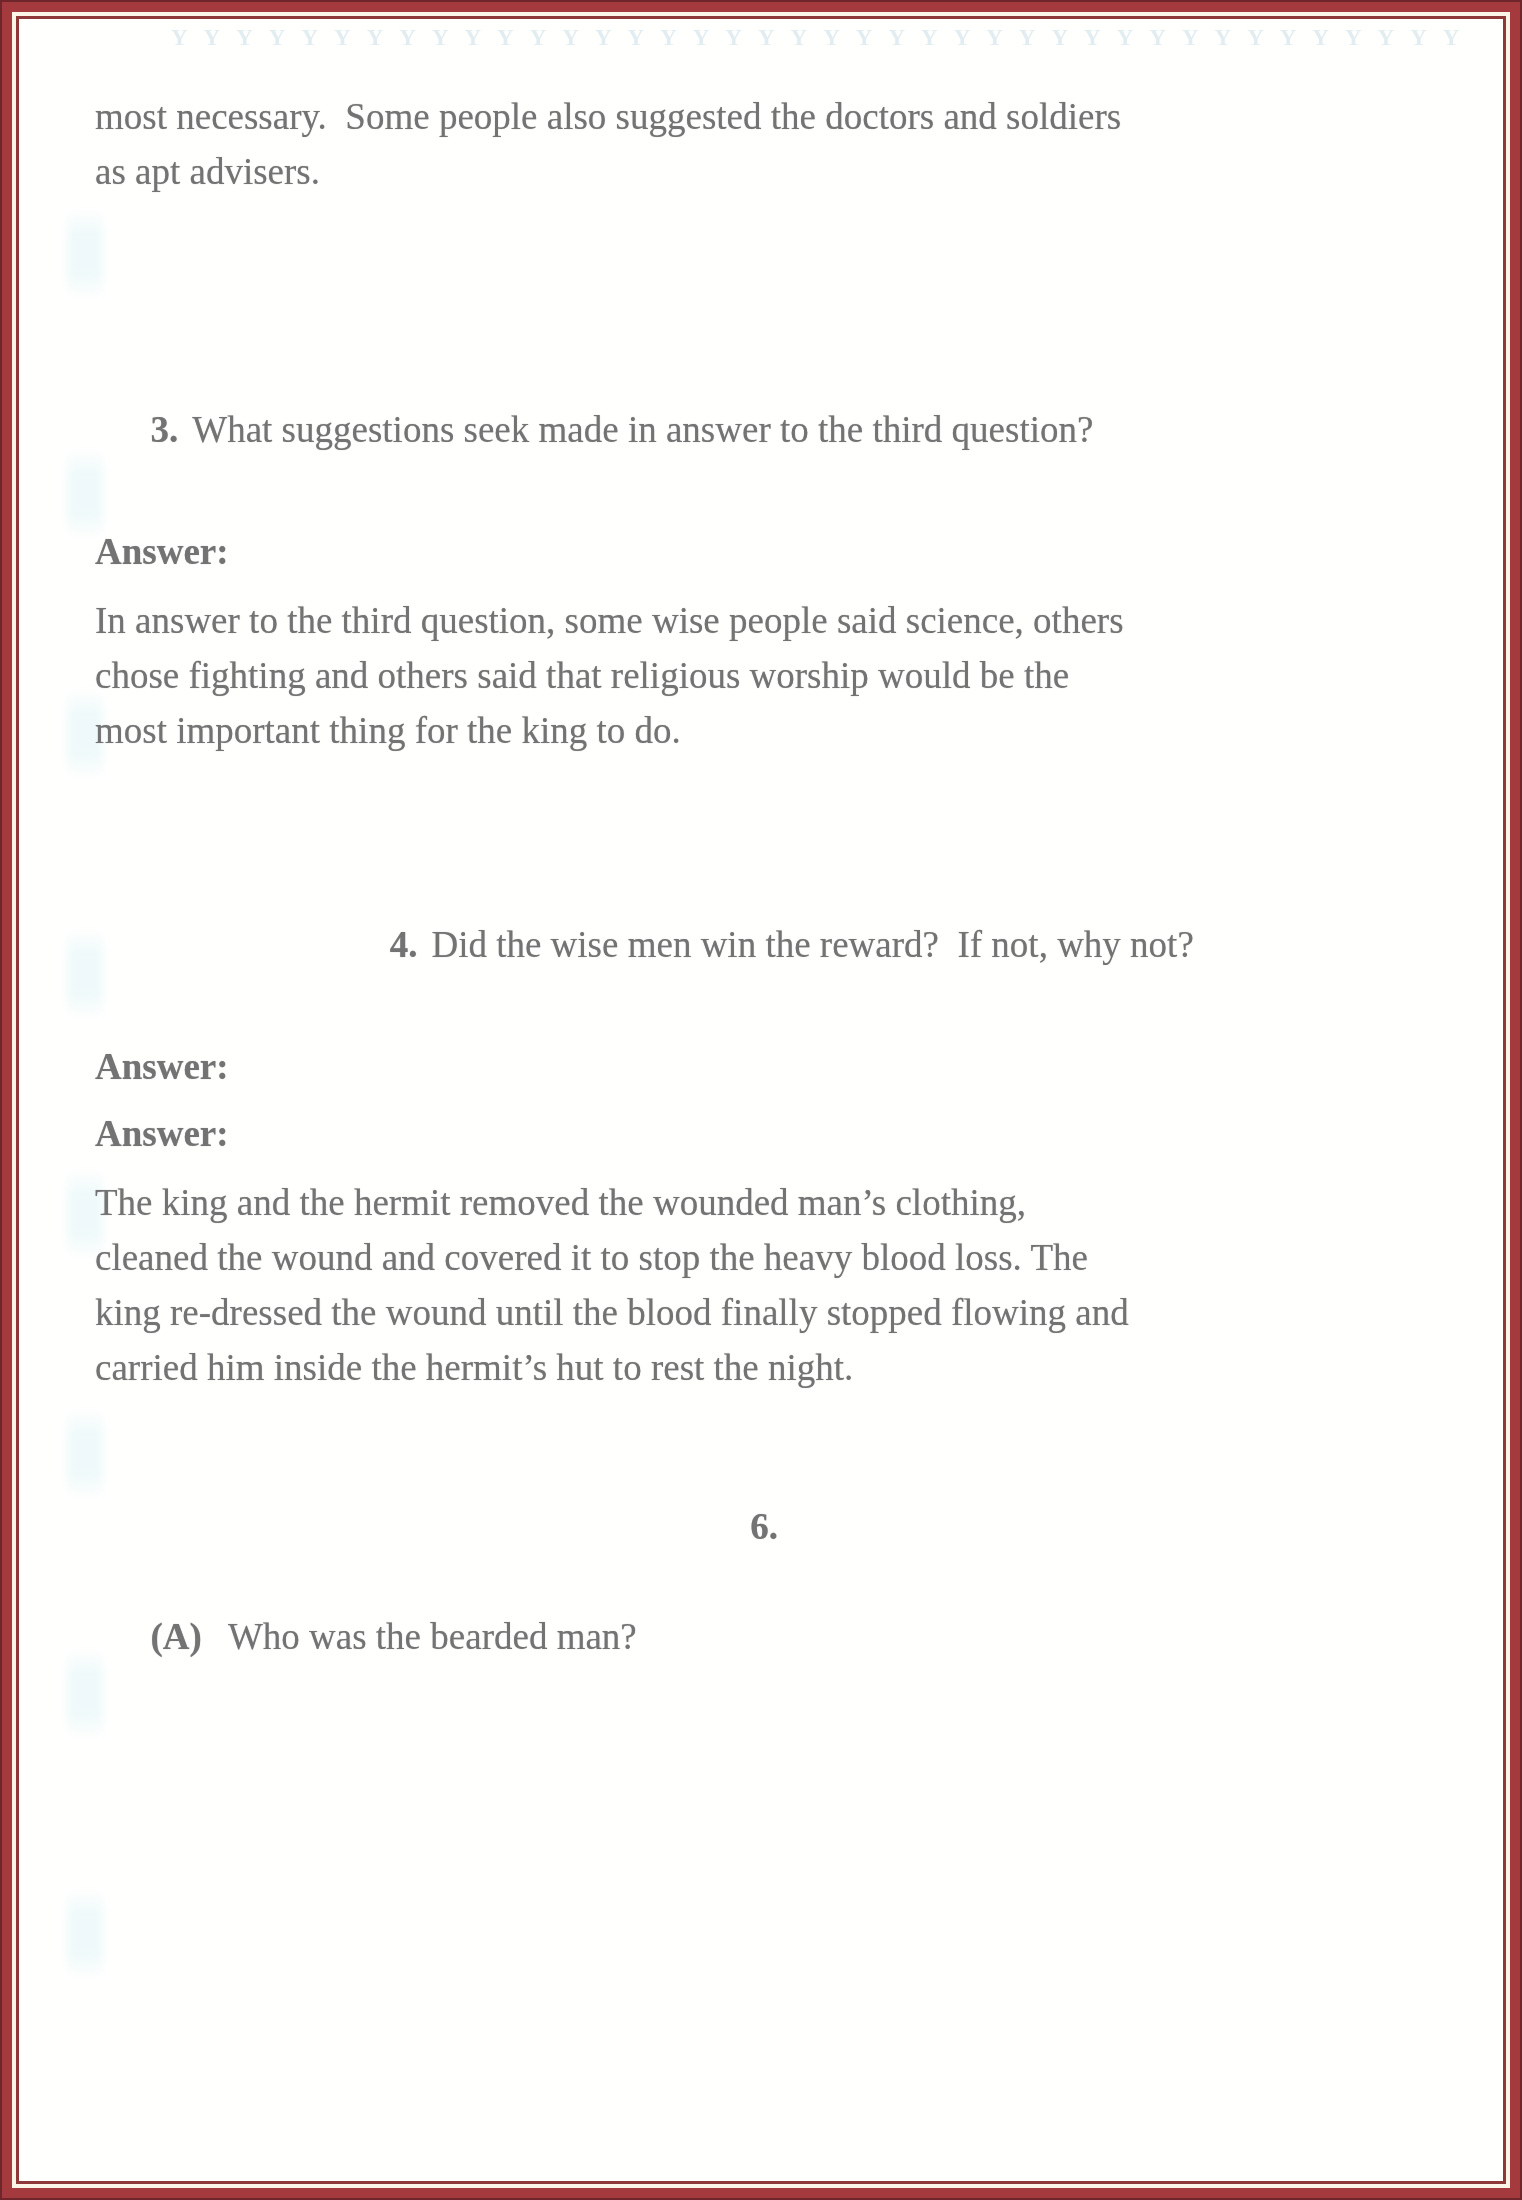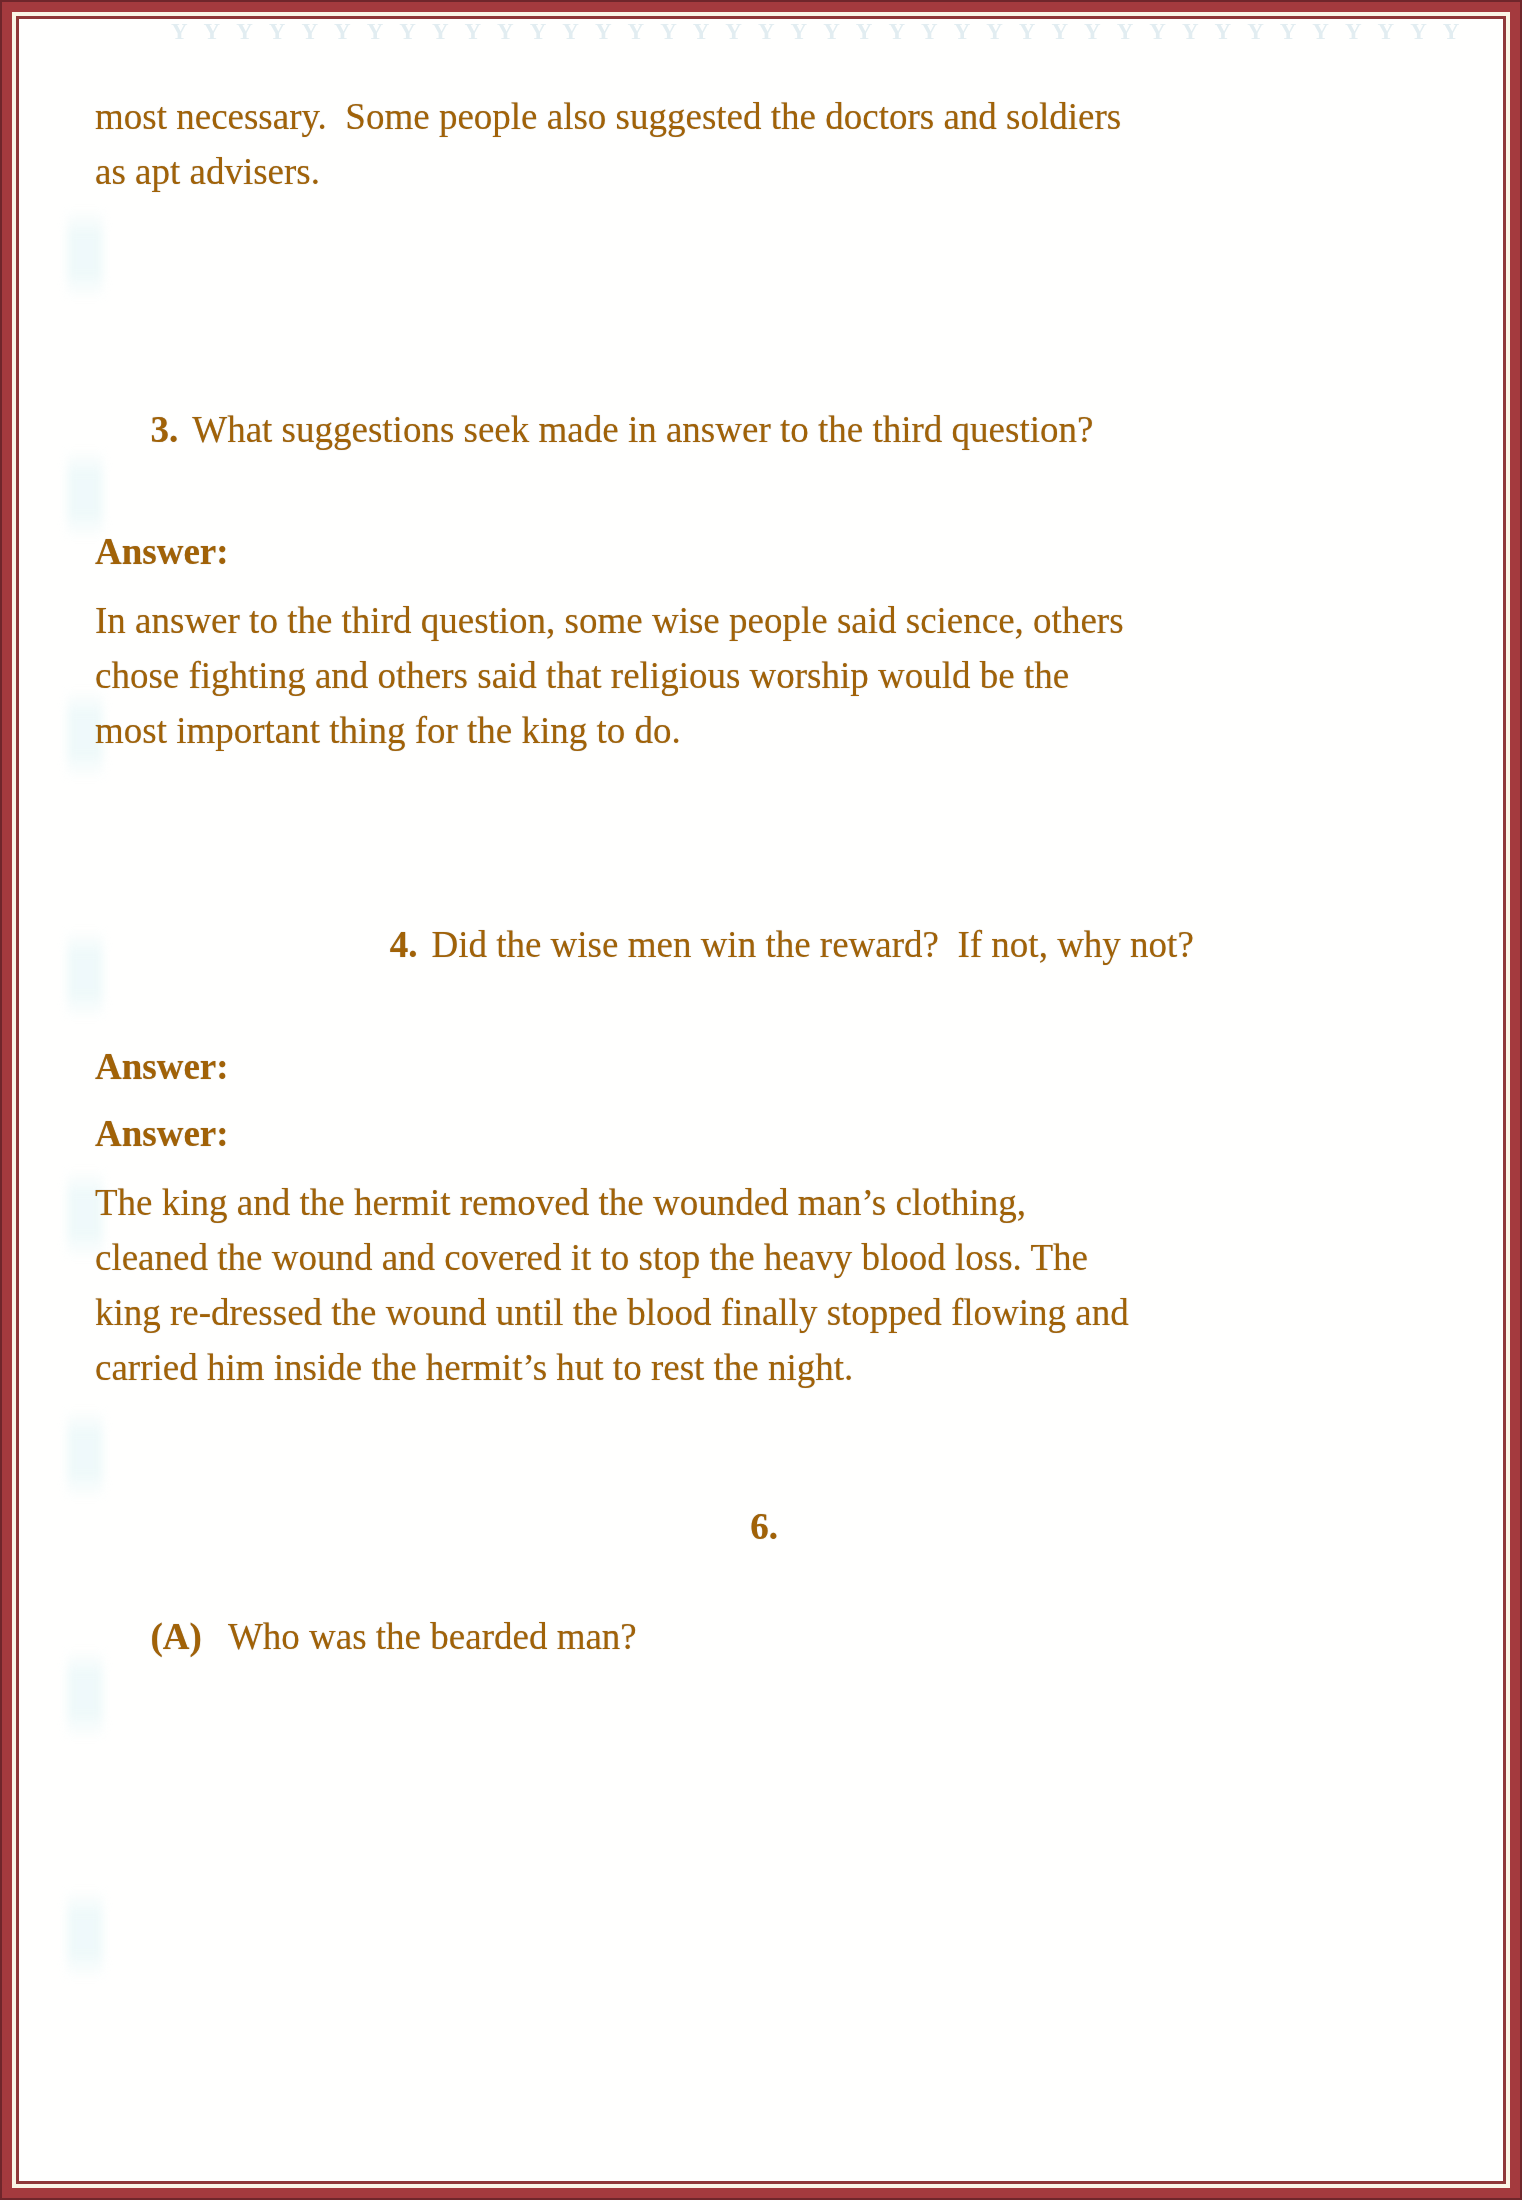"YYYYYYYYYYYYYYYYYYYYYYYYYYYYYYYYYYYYYYYY" .artifact-row { top: 0 -> 6px }
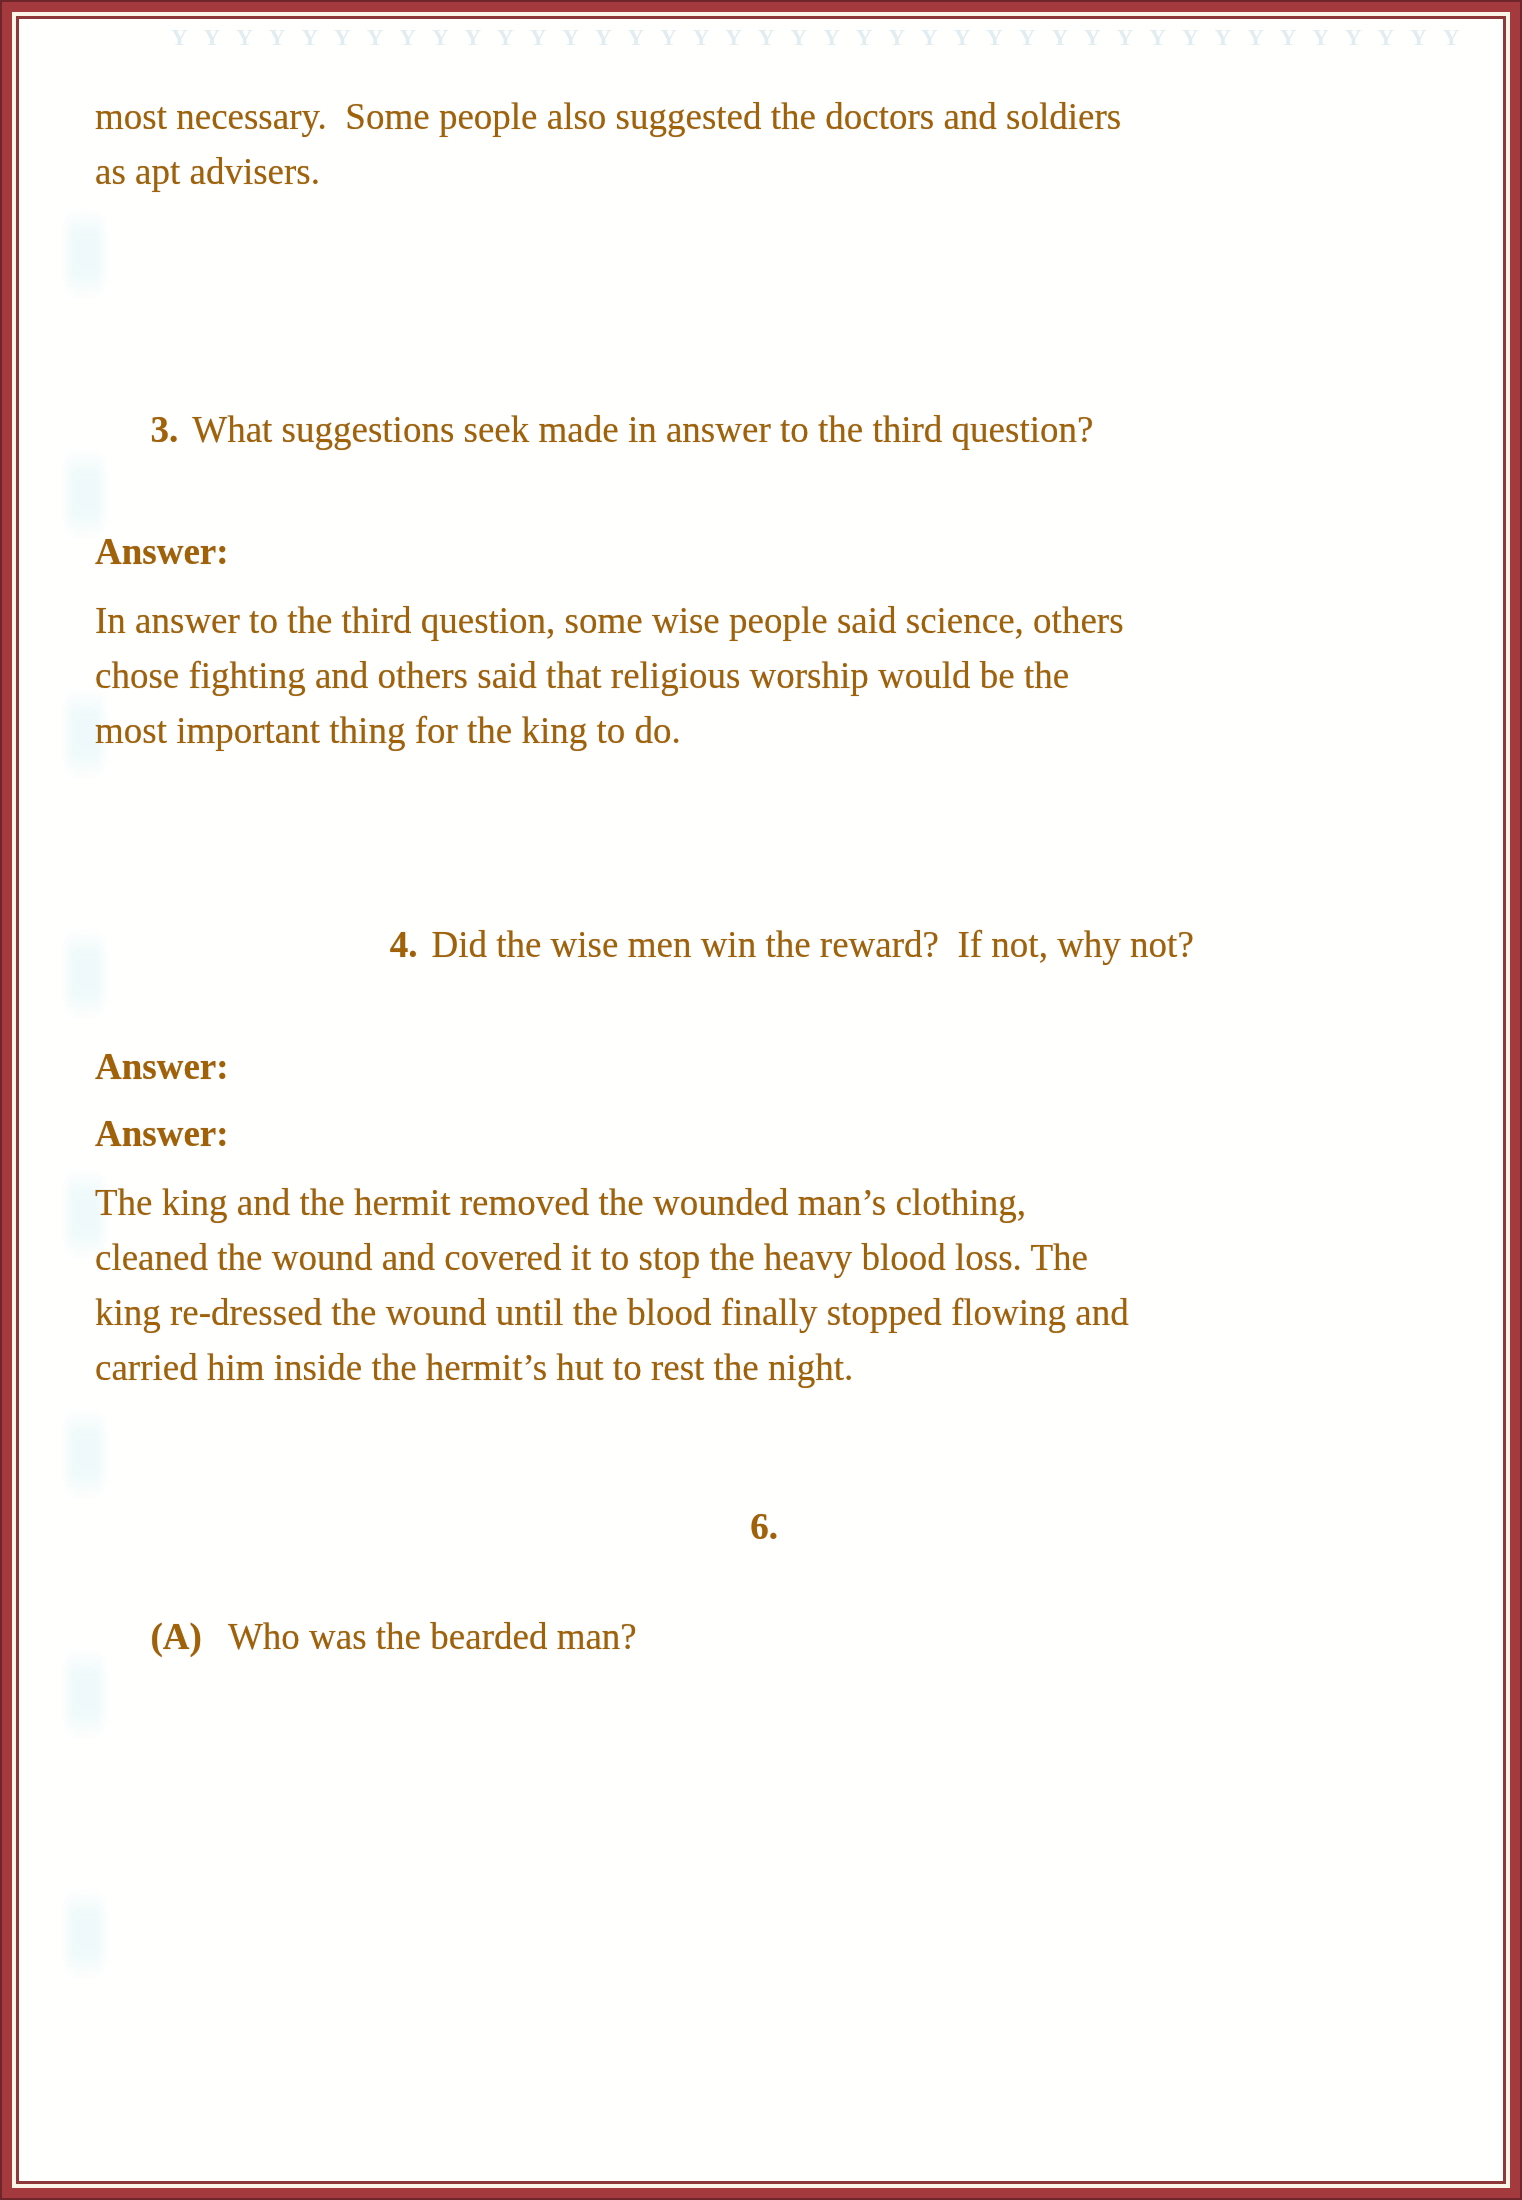"most necessary. Some people also" .para, .q-row, .answer-label { color: #a16207 -> #737373 }
